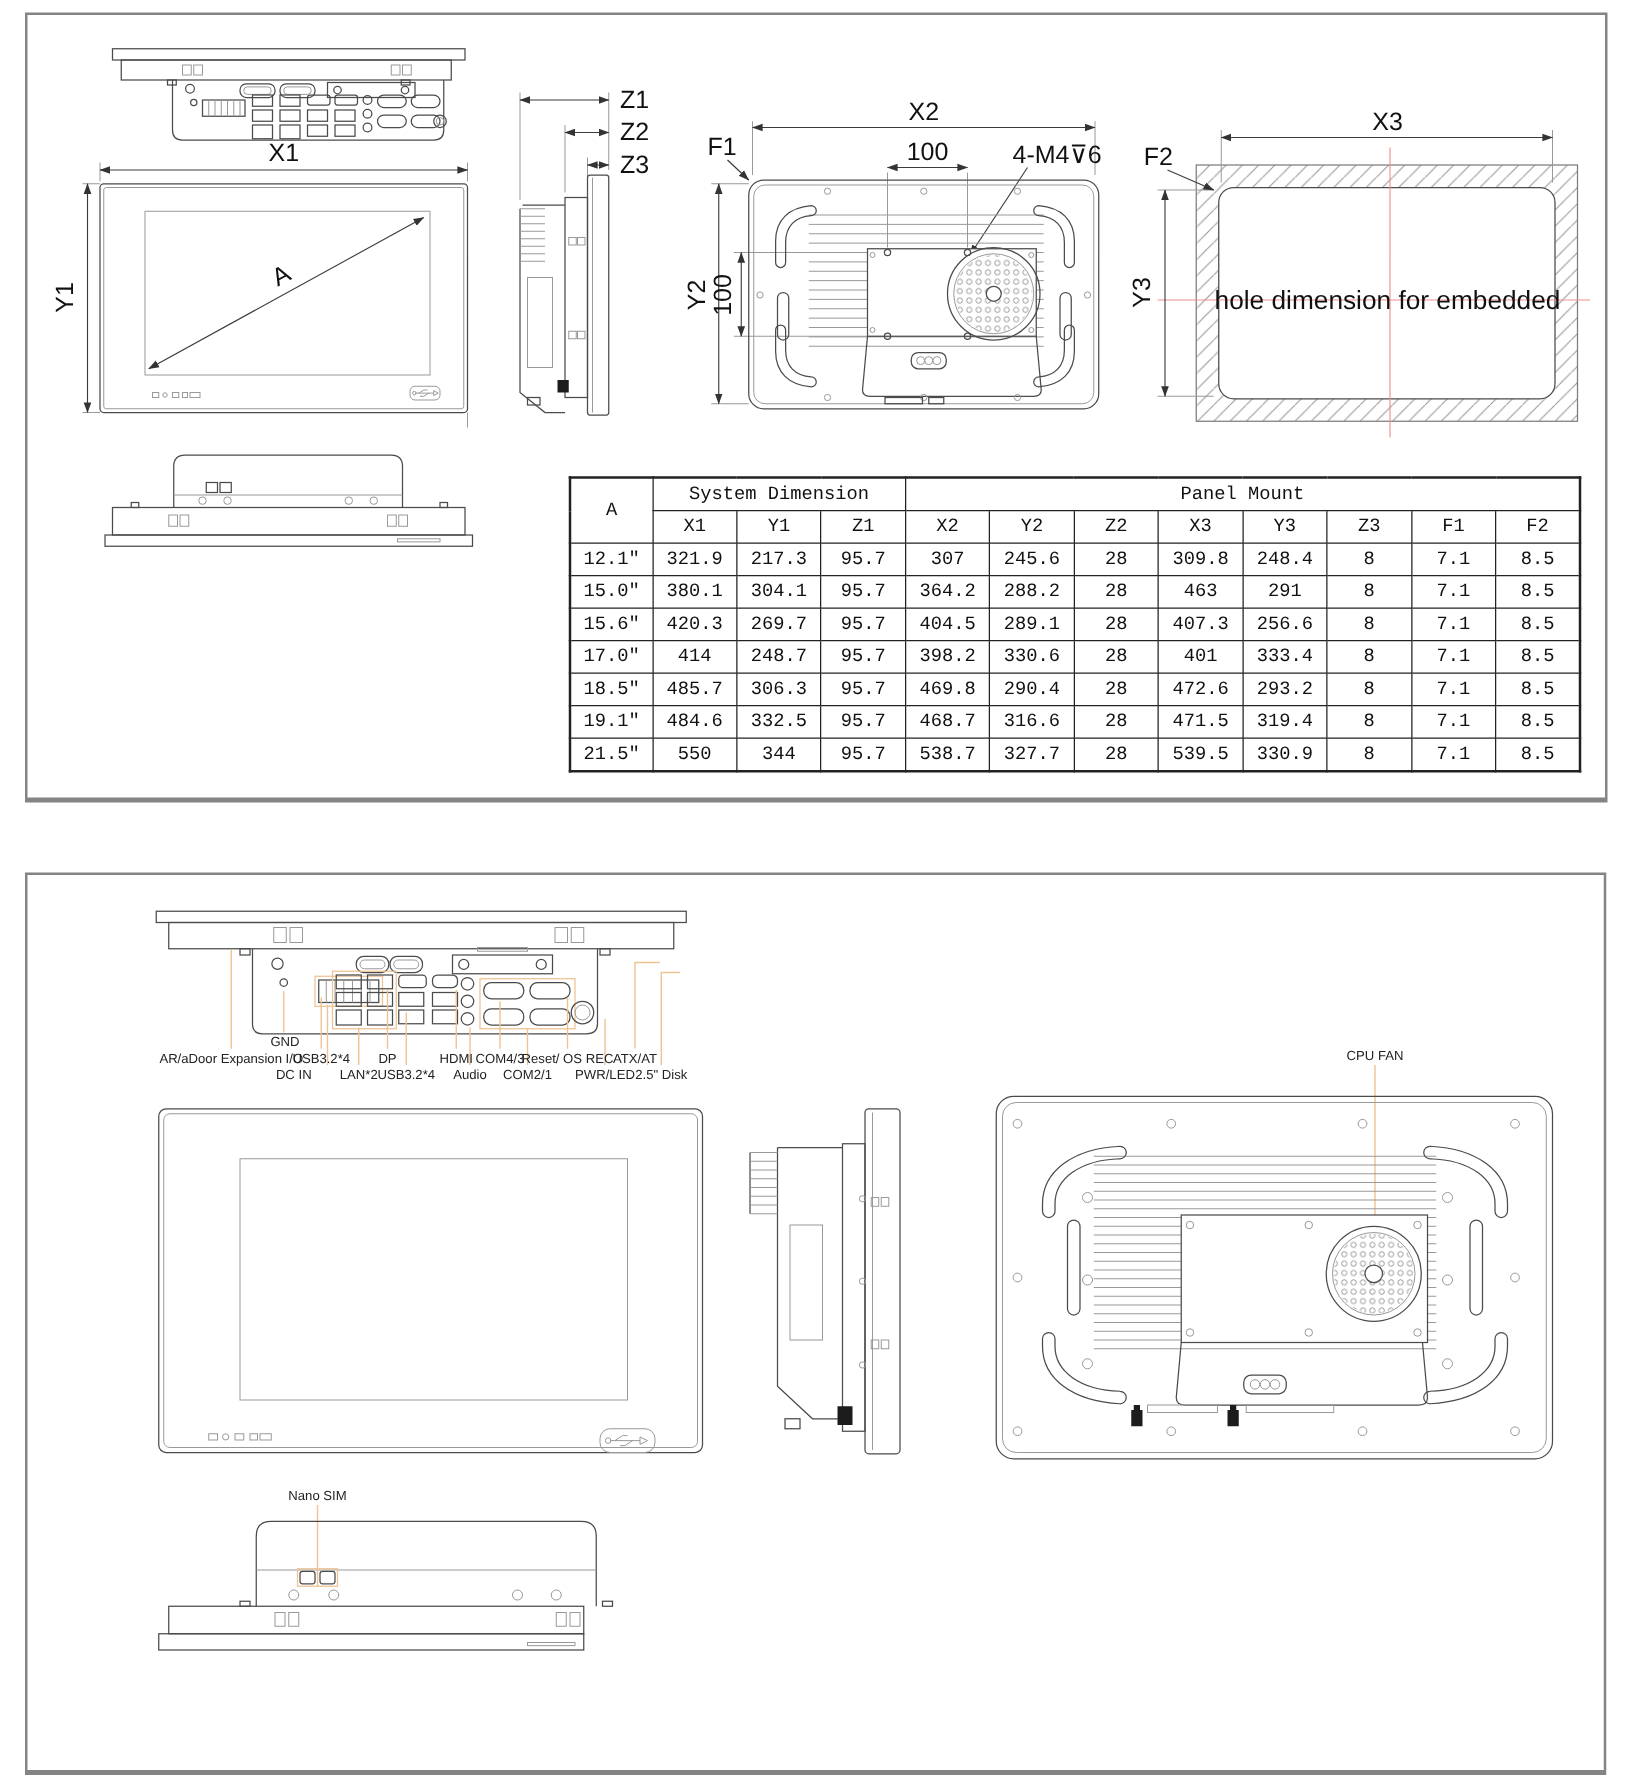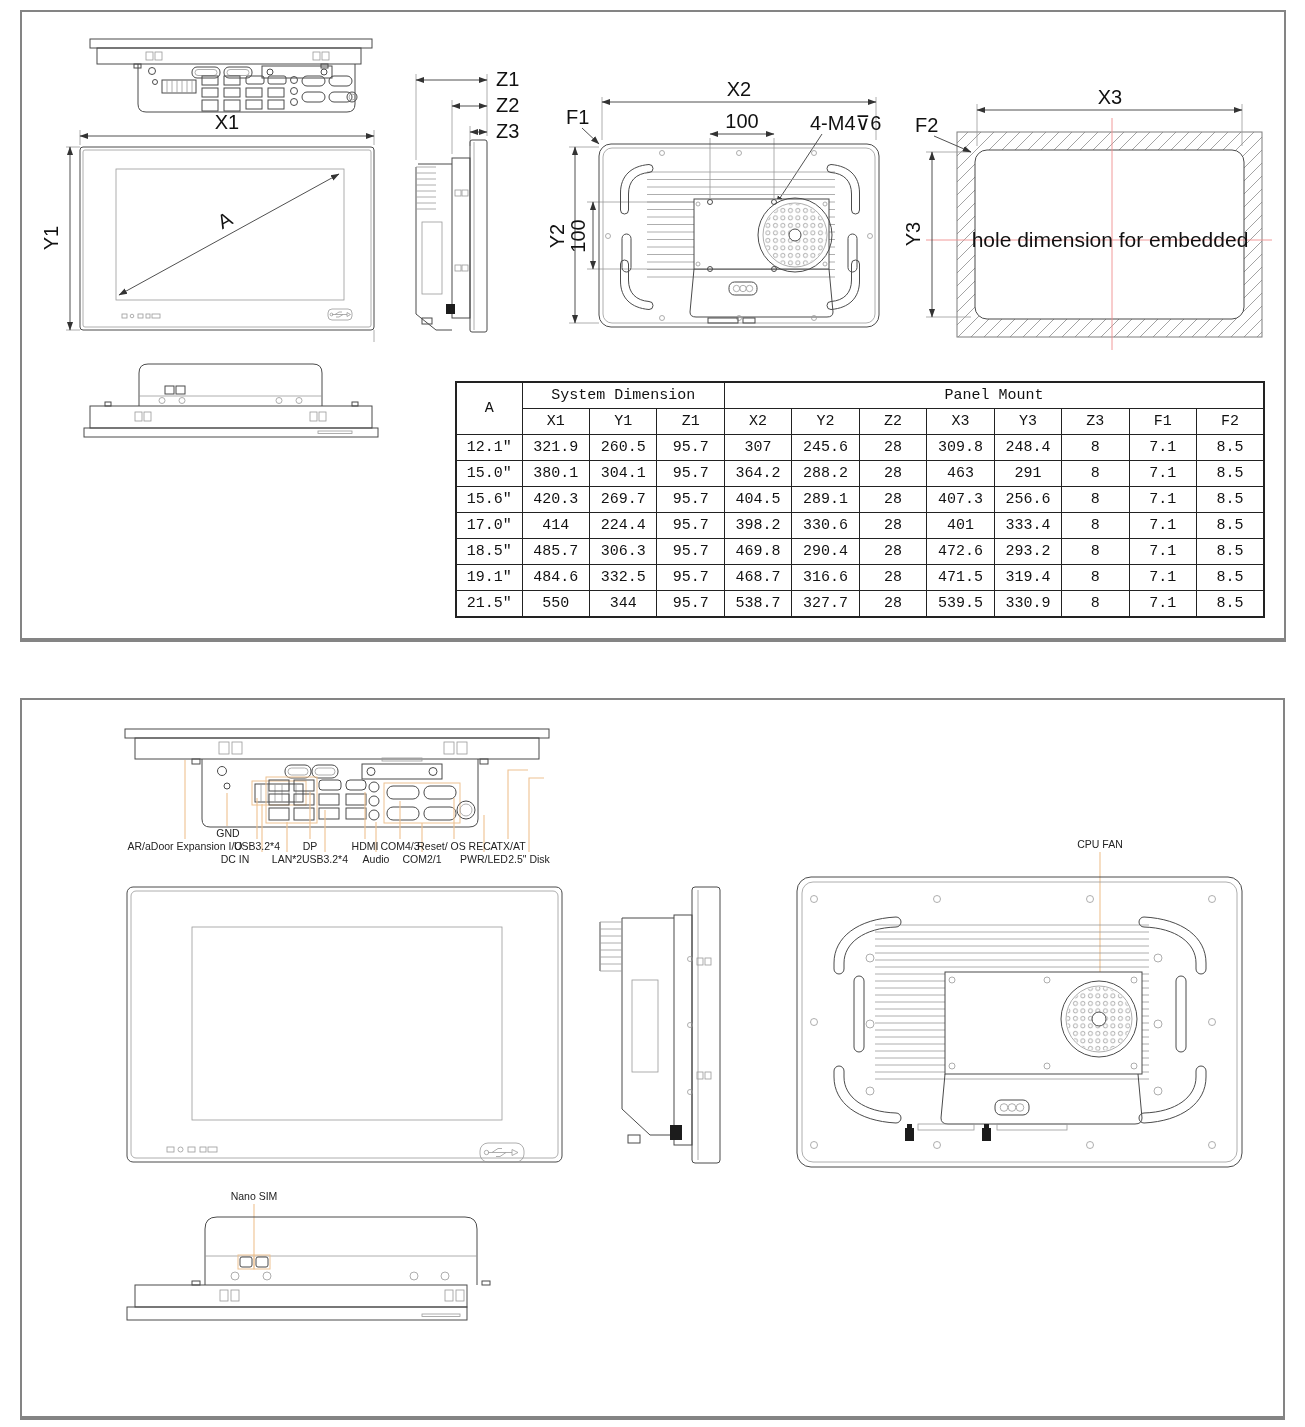"260.5" td { text: 260.5 -> 217.3 }
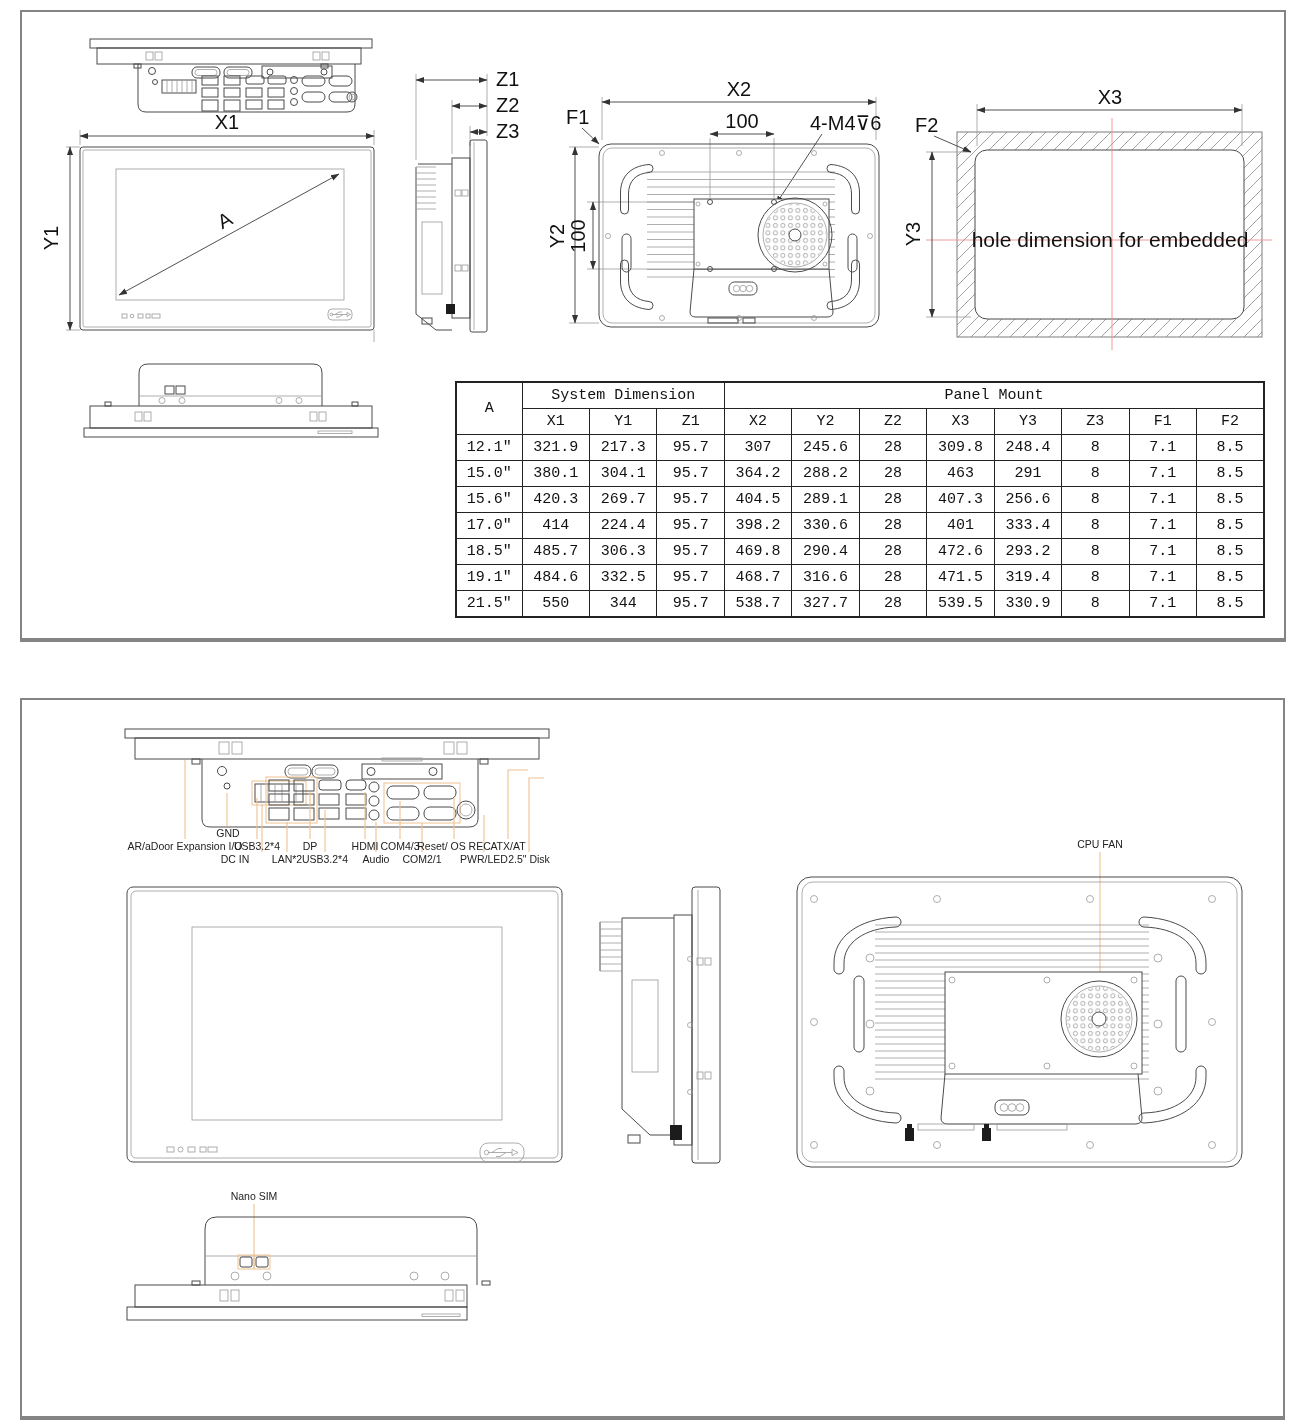"224.4" td { text: 224.4 -> 248.7 }
